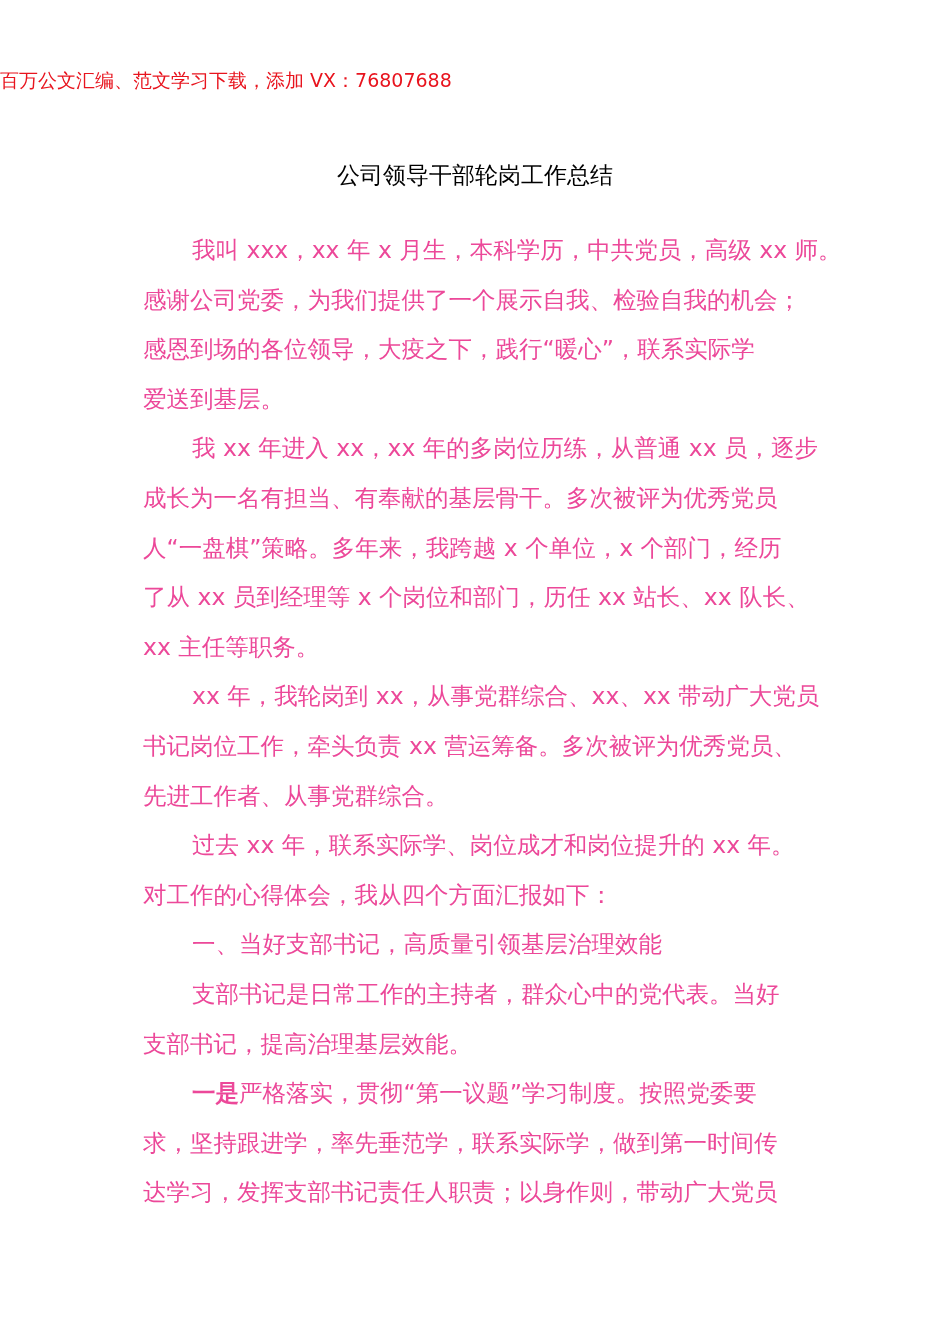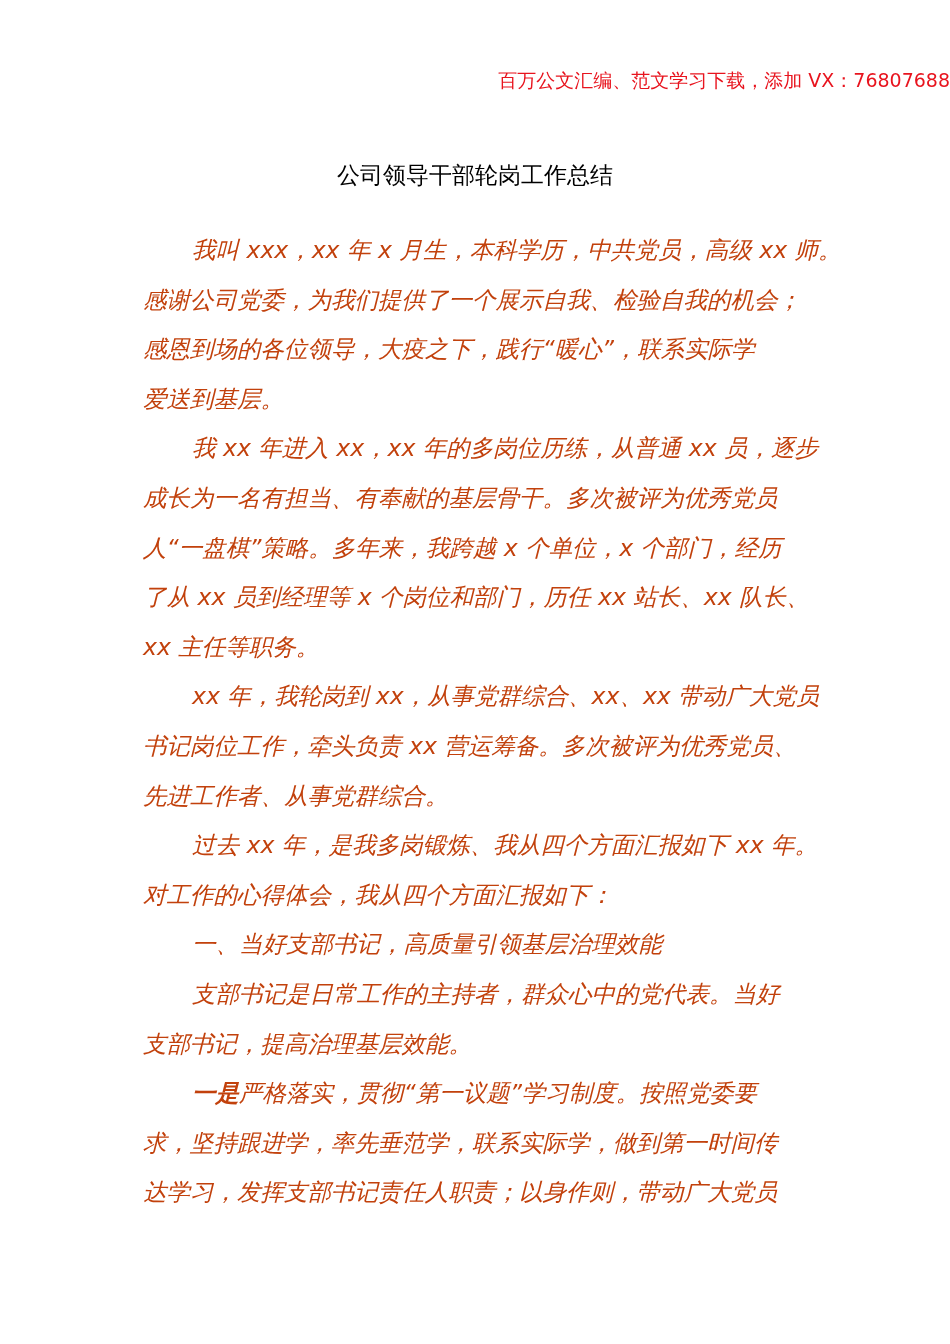"百万公文汇编、范文学习下载，添加 VX：76807688" .watermark { text-align: right -> left }
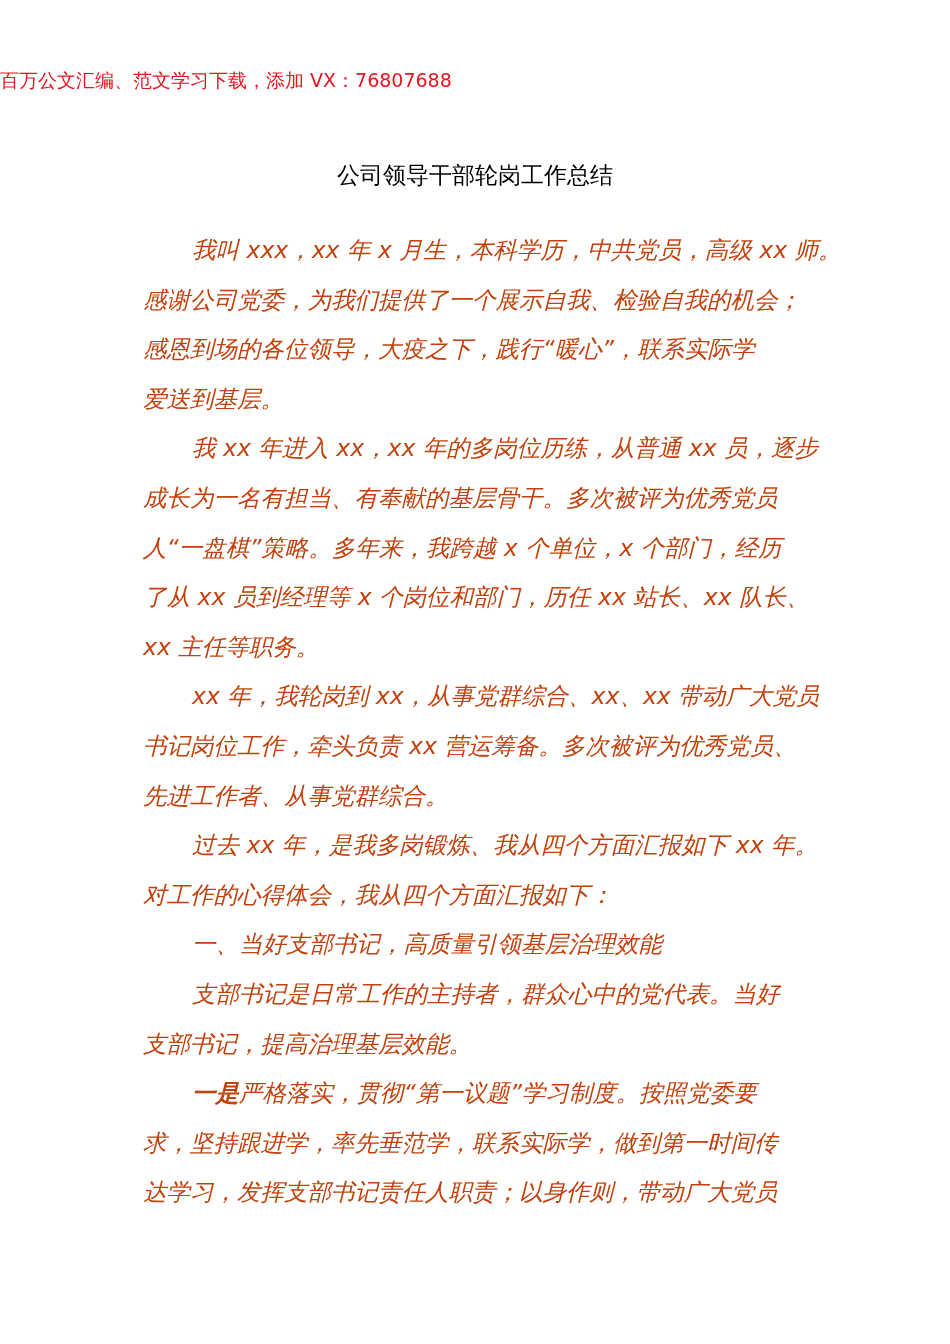"我叫 xxx，xx 年 x 月生，本科学历，中共党员，高级" .content { color: #c2410c -> #ec4899; font-style: italic -> none }
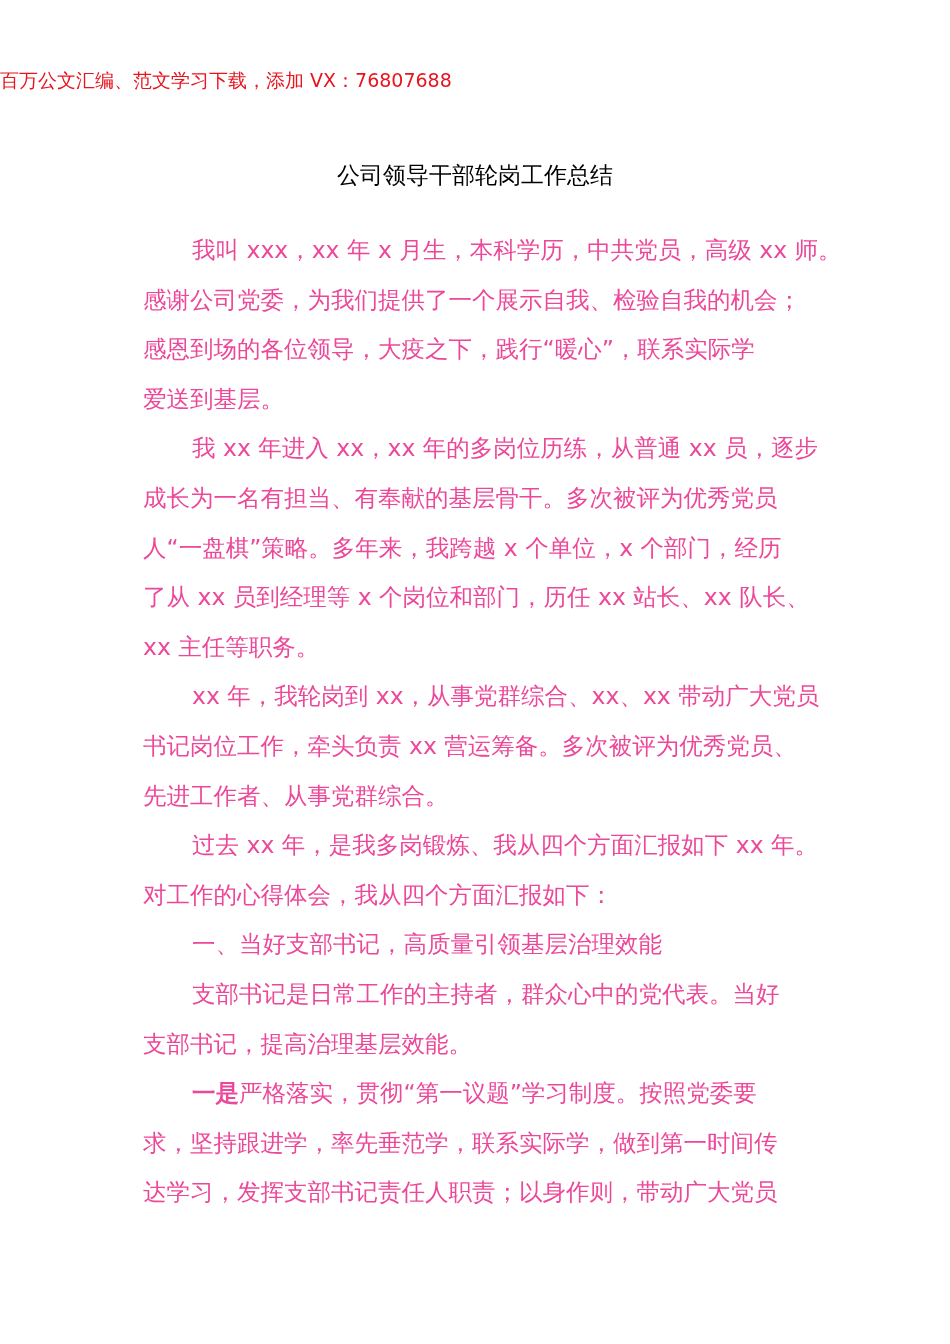"过去 xx 年，是我多岗锻炼、我从四个方面汇报如下 xx 年。" span.line { text: 是我多岗锻炼、我从四个方面汇报如下 -> 联系实际学、岗位成才和岗位提升的 }
